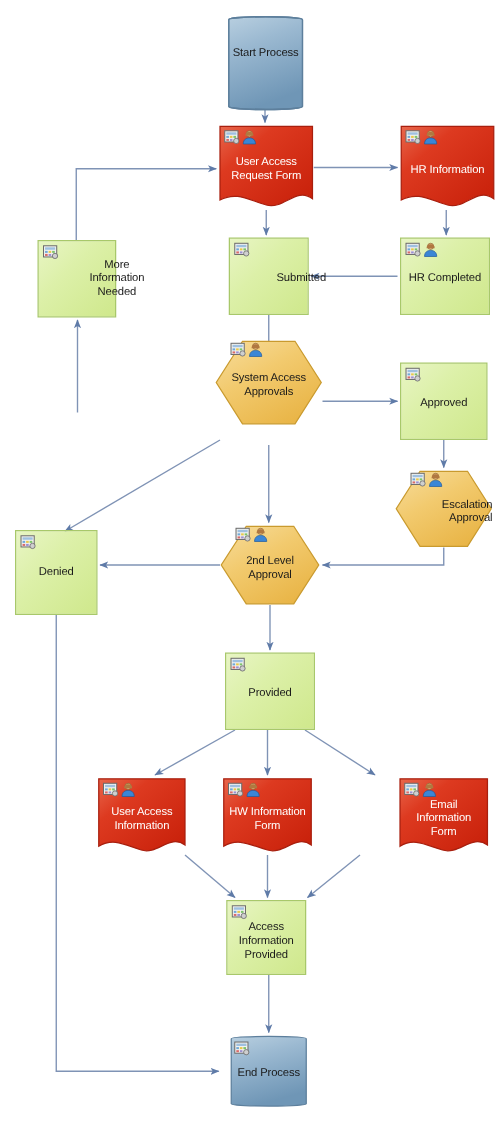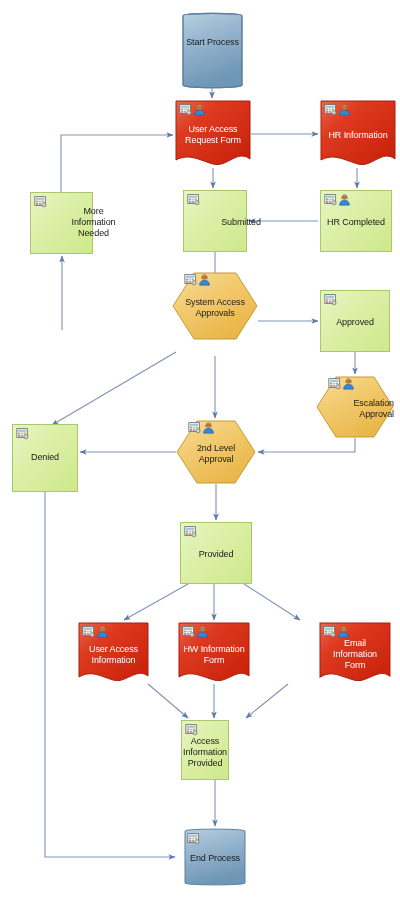"Access" div.node { width: 48px -> 64px }
